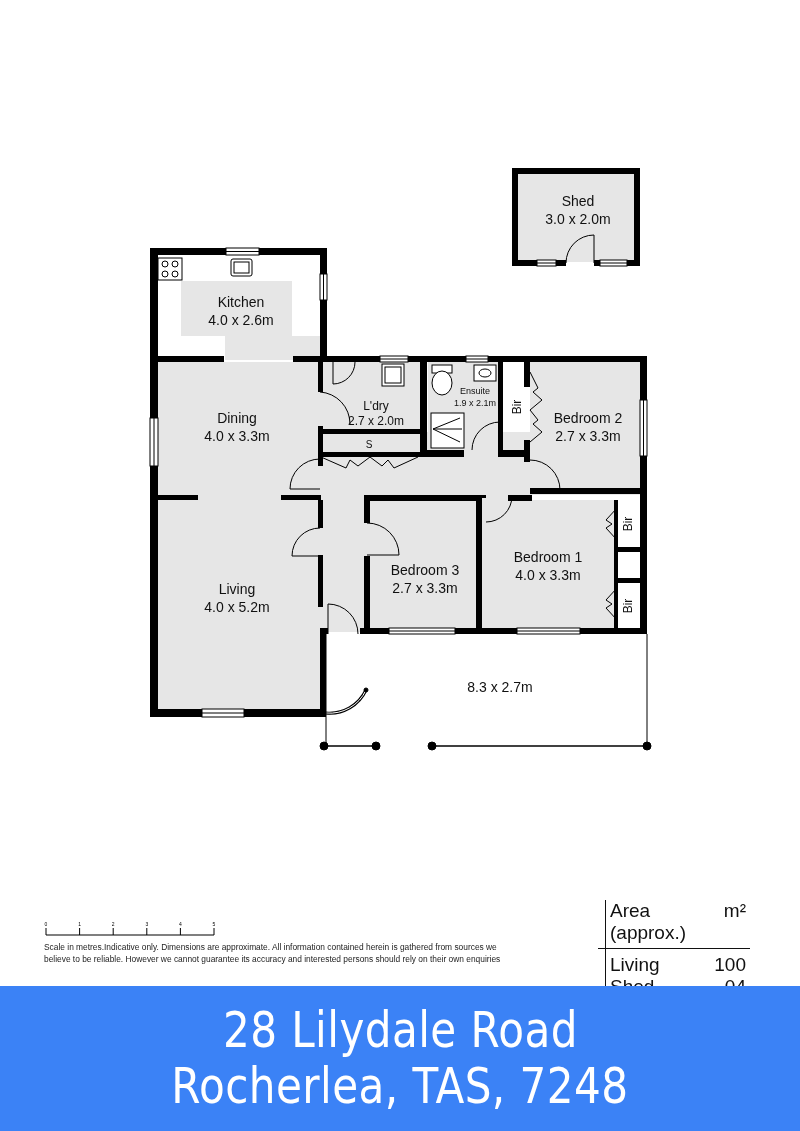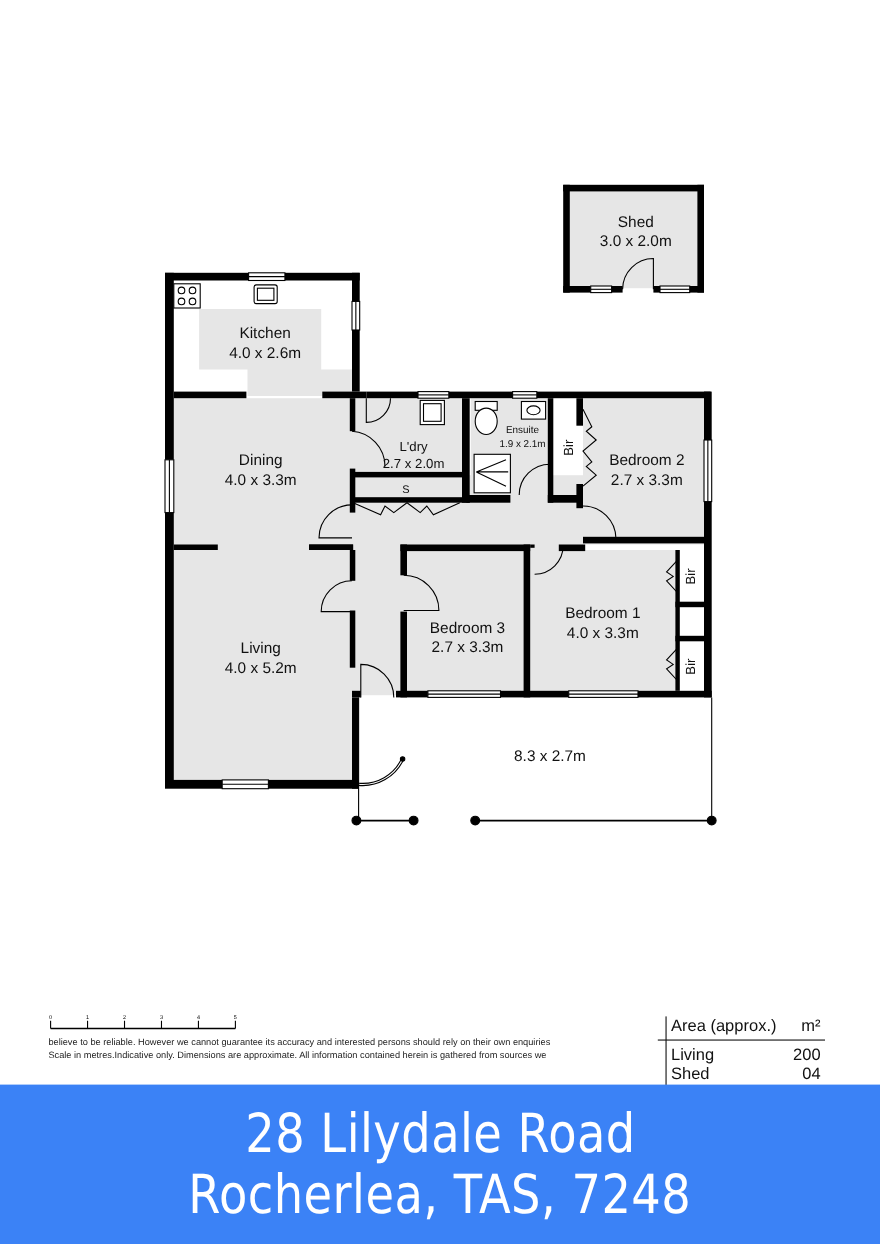"Area (approx.)" .area-table { font-size: 15px -> 19px; top: 924px -> 900px }
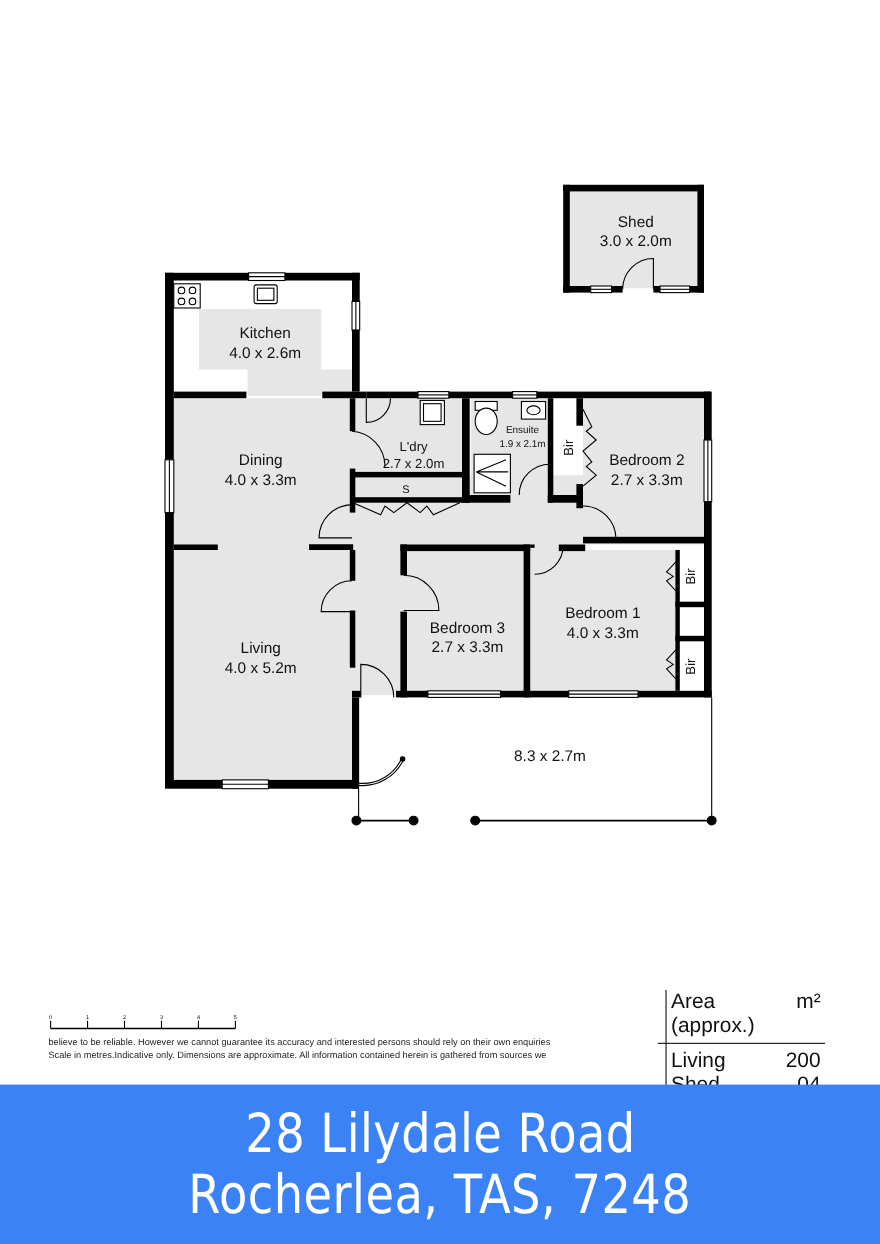"believe to be reliable. However" div { order: before "Scale in metres.Indicative only." -> after "Scale in metres.Indicative only." }
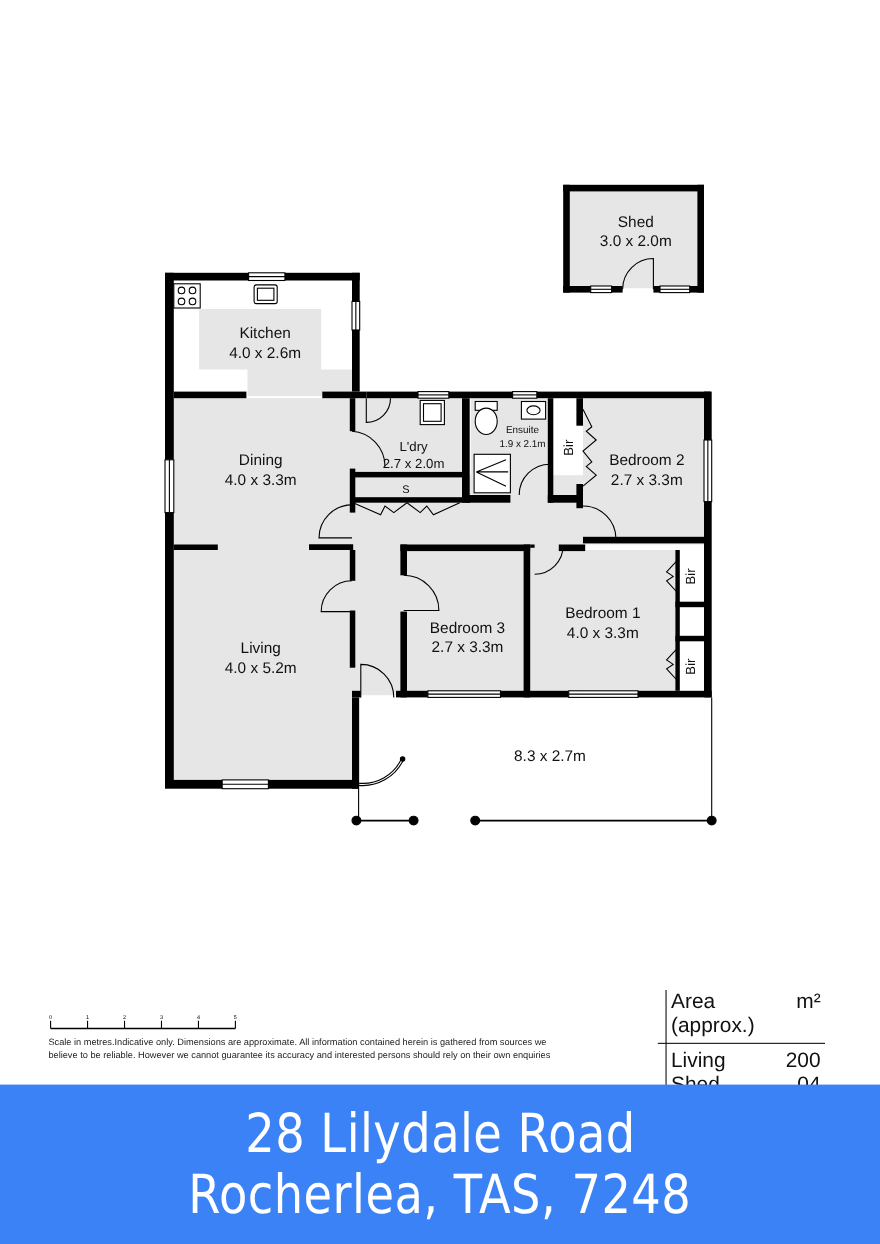"200" span { text: 200 -> 100 }
